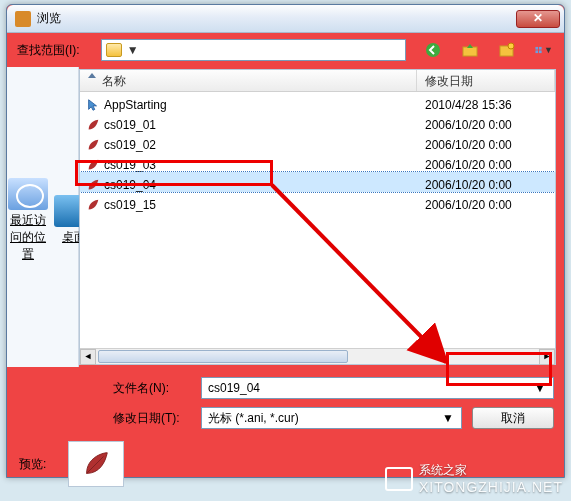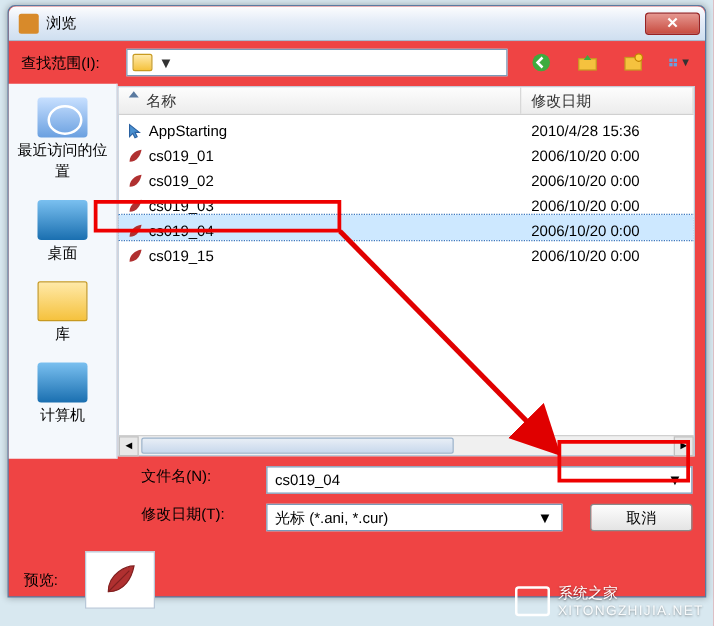"最近访问的位置" .places { flex-direction: column -> none; text-decoration: none -> underline; width: 87px -> 72px }
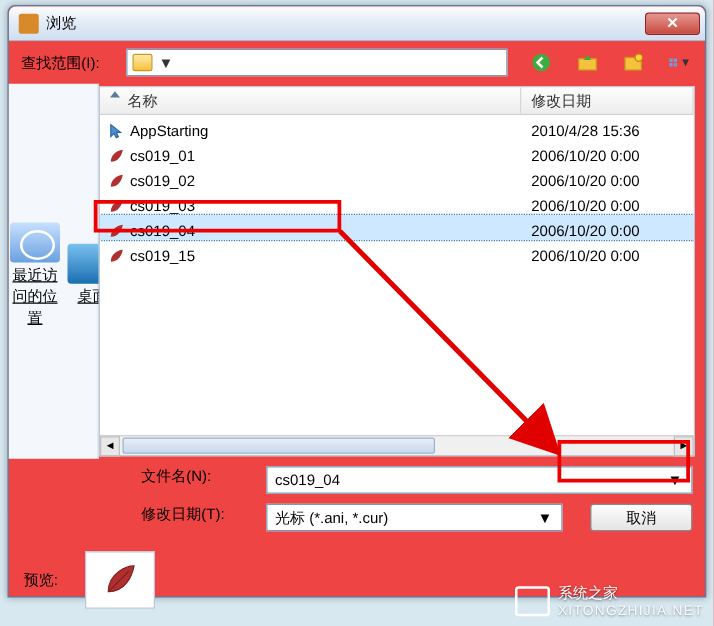"文件名(N):" .formrow { align-items: none -> center; gap: 22px -> 10px }
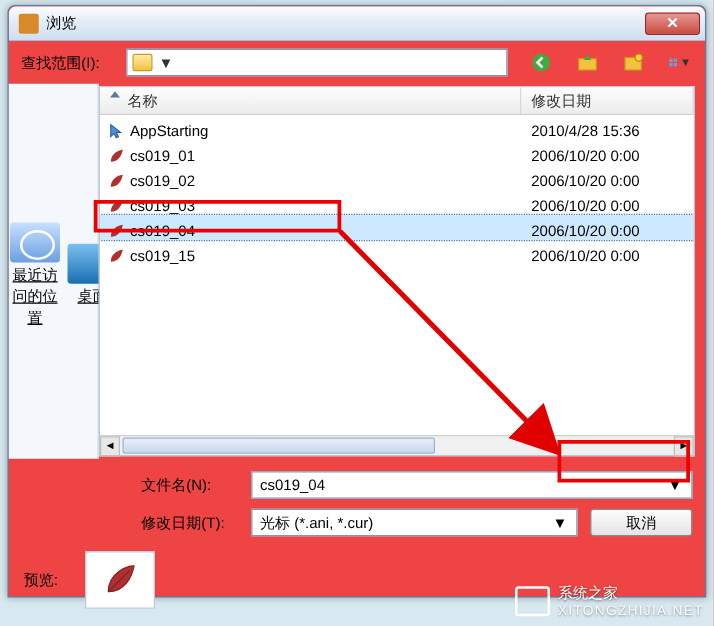"XITONGZHIJIA.NET" .watermark .sub { font-size: 11px -> 14px }
